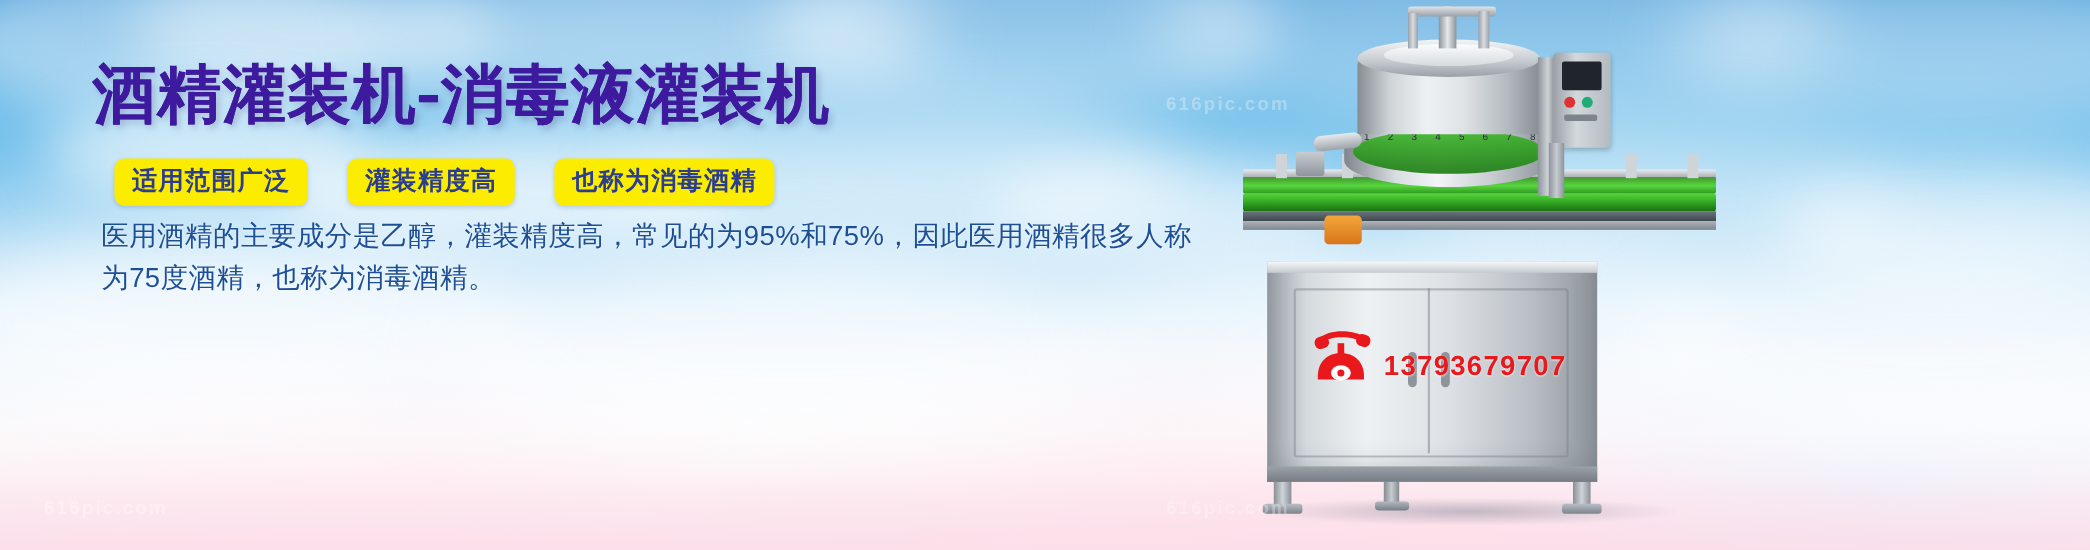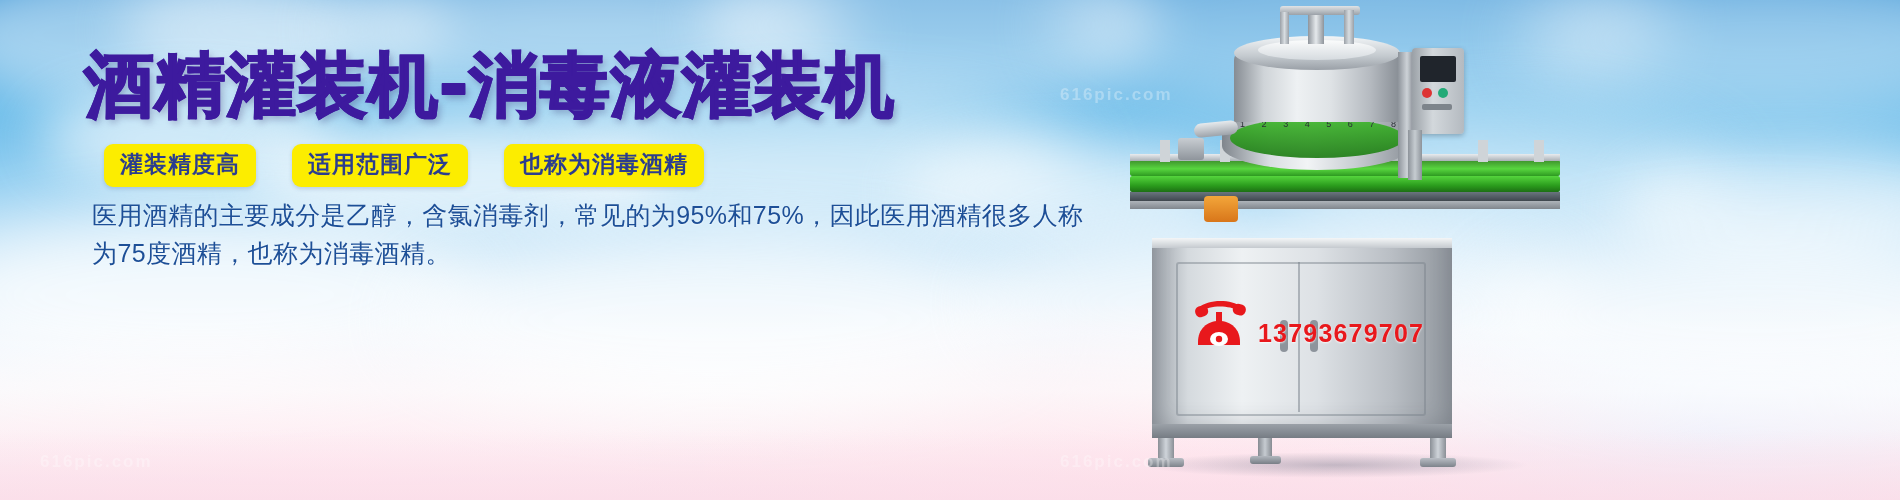"酒精灌装机-消毒液灌装机" .title { font-size: 70px -> 58px; font-weight: bold -> normal }
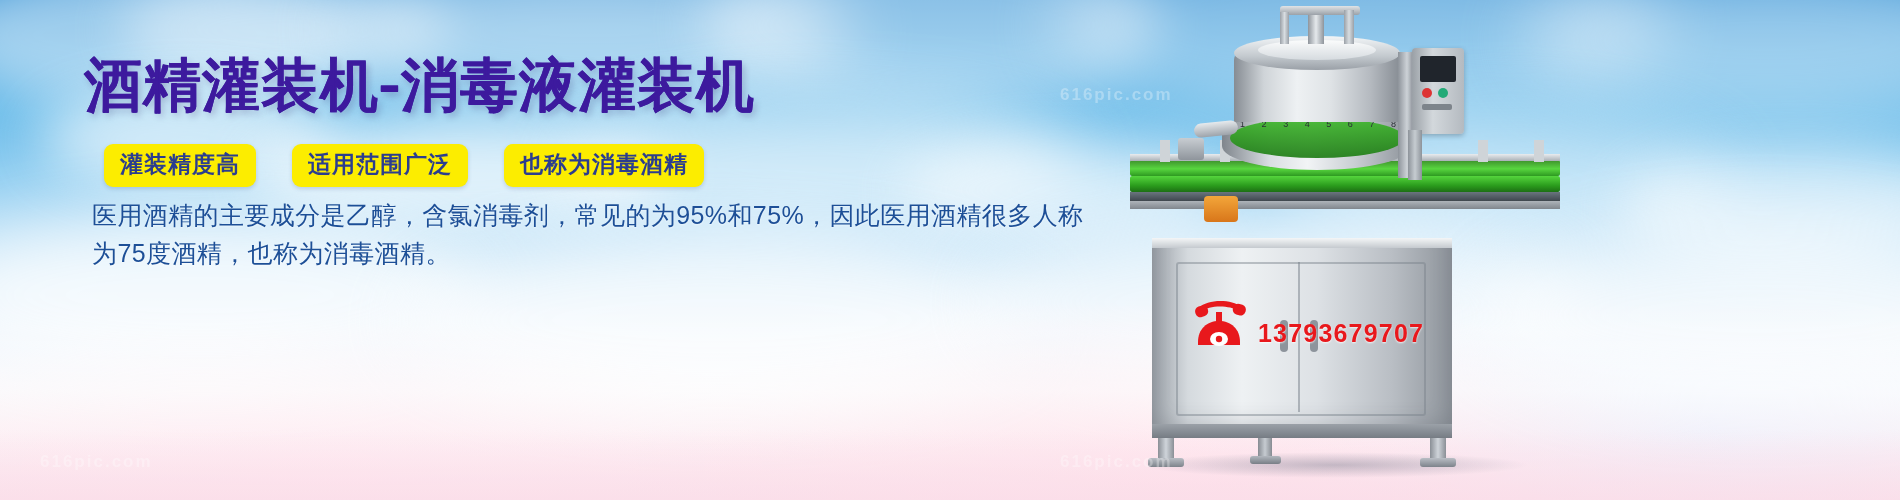"灌装精度高" div.tag { order: before "适用范围广泛" -> after "适用范围广泛" }
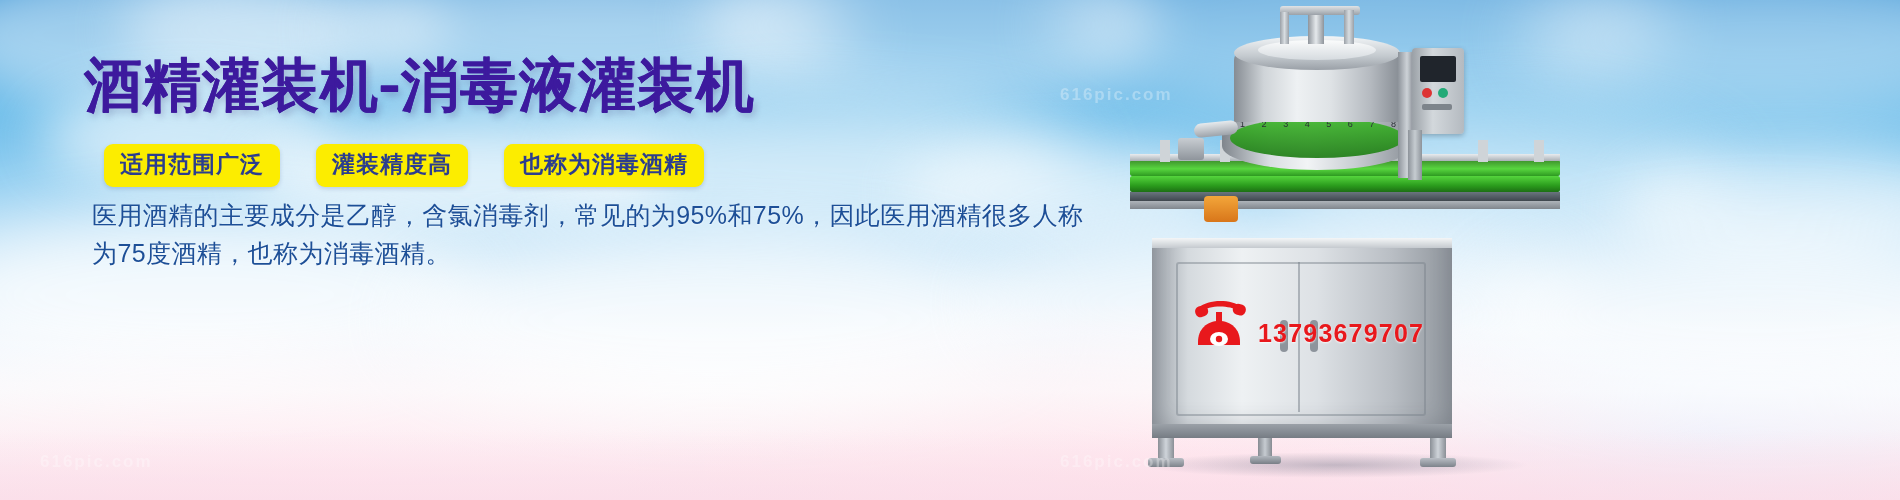"医用酒精的主要成分是乙醇，含氯消毒剂，常见的为95%和75%，因此医用酒精很多人" p { text: 含氯消毒剂 -> 灌装精度高 }
